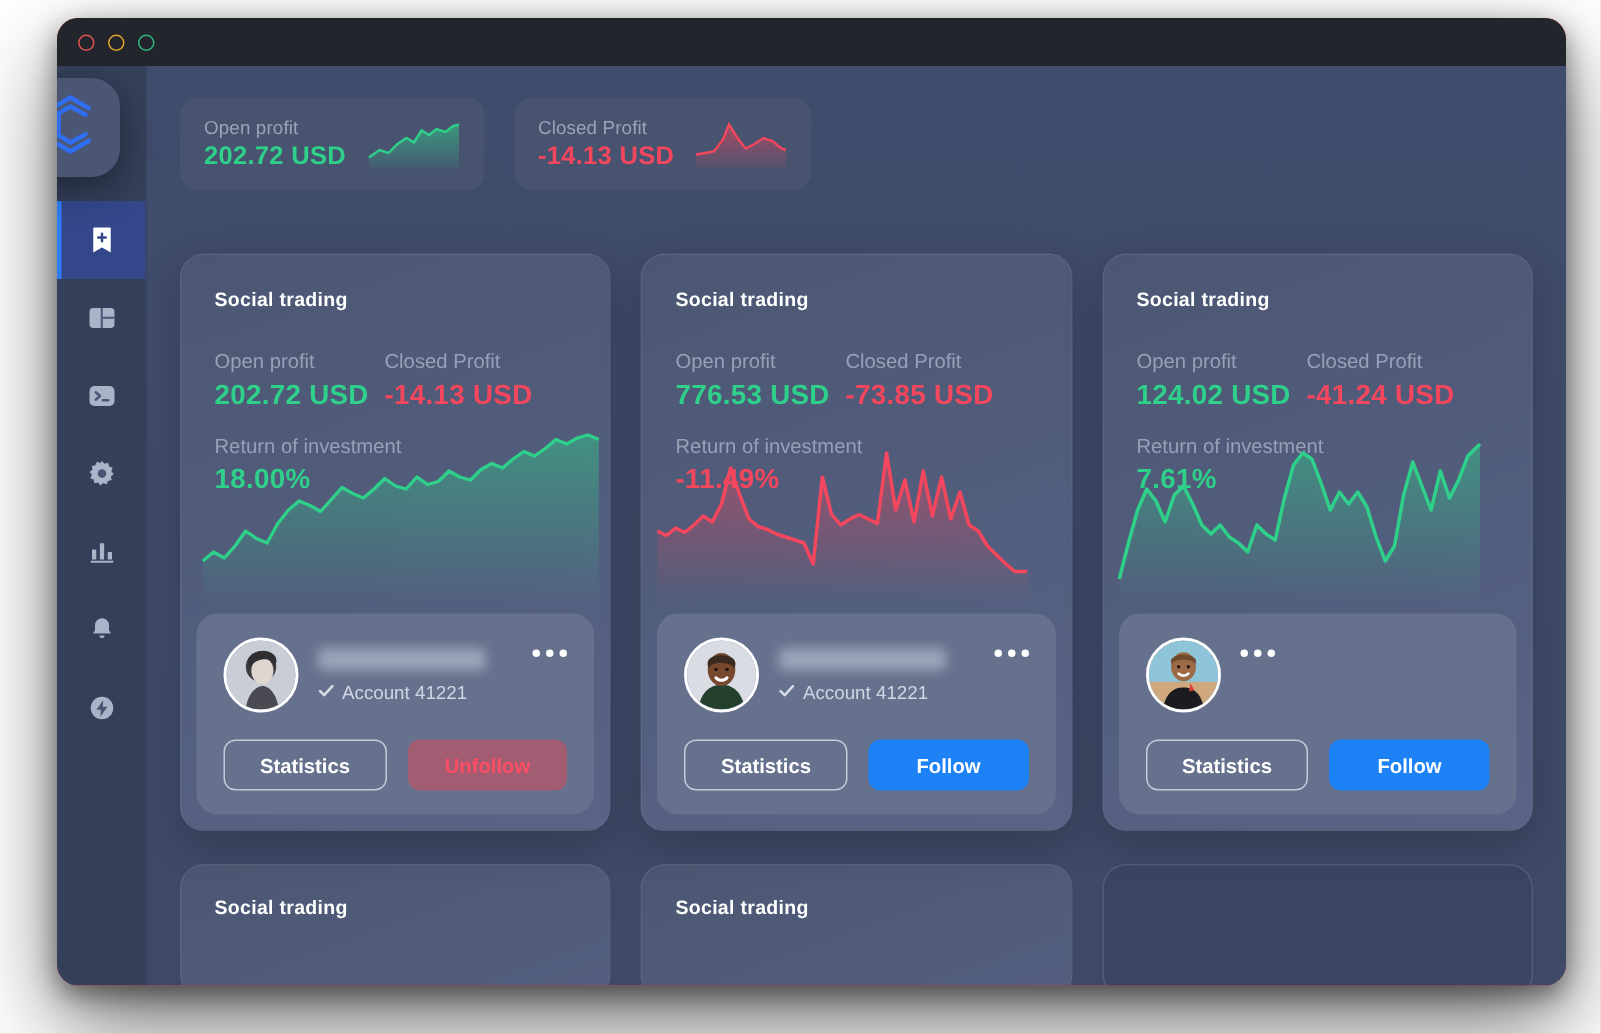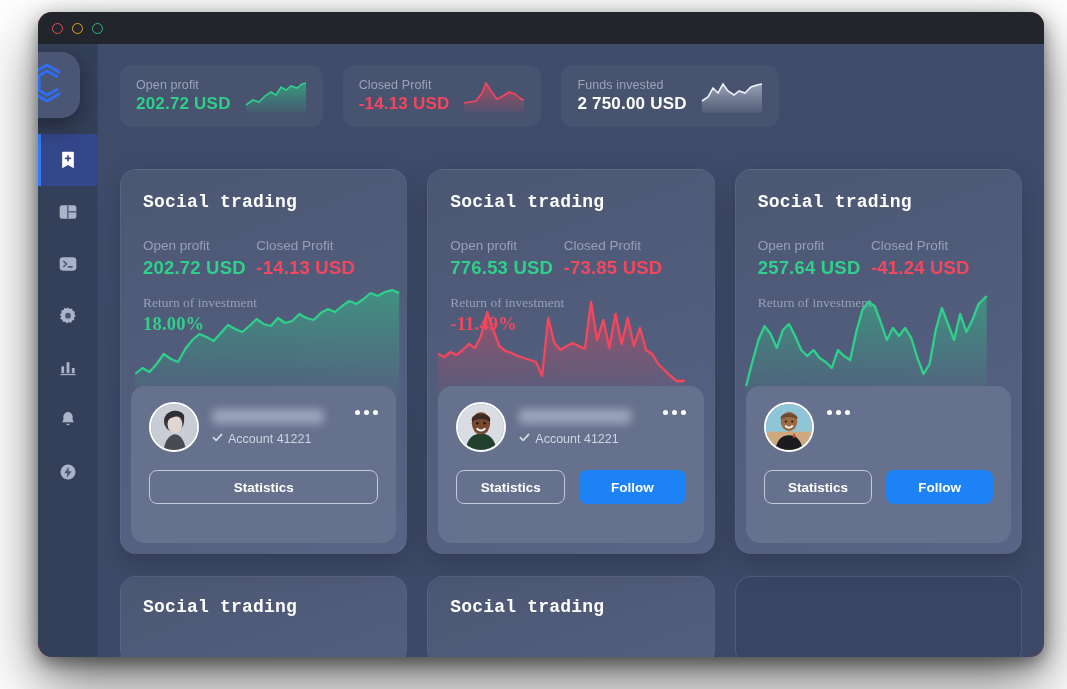"Funds invested" div.statcard { html: <div> <div> <span>Funds invested</span> <span>2 750.00 USD</span> </div> <span> <svg> <defs> <linearGradient> <stop></stop> <stop></stop> </linearGradient> </defs> <path></path> <path></path> </svg> </span> </div> -> none }
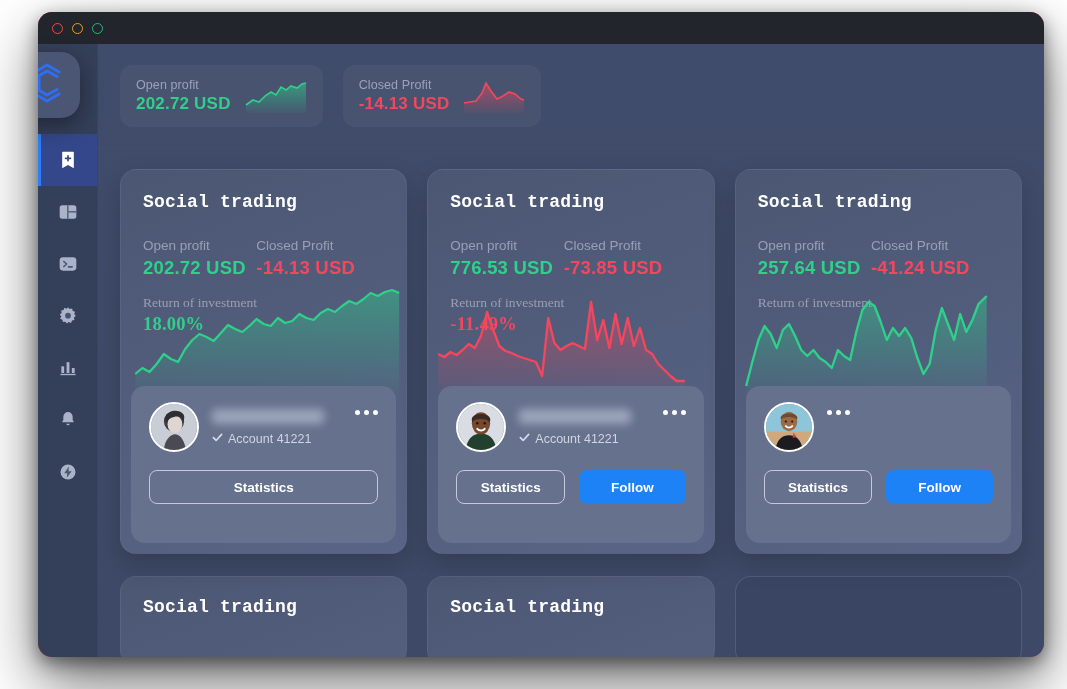"Social trading" .tcard-title { font-family: Liberation Mono, monospace -> none; font-size: 18px -> 13px }
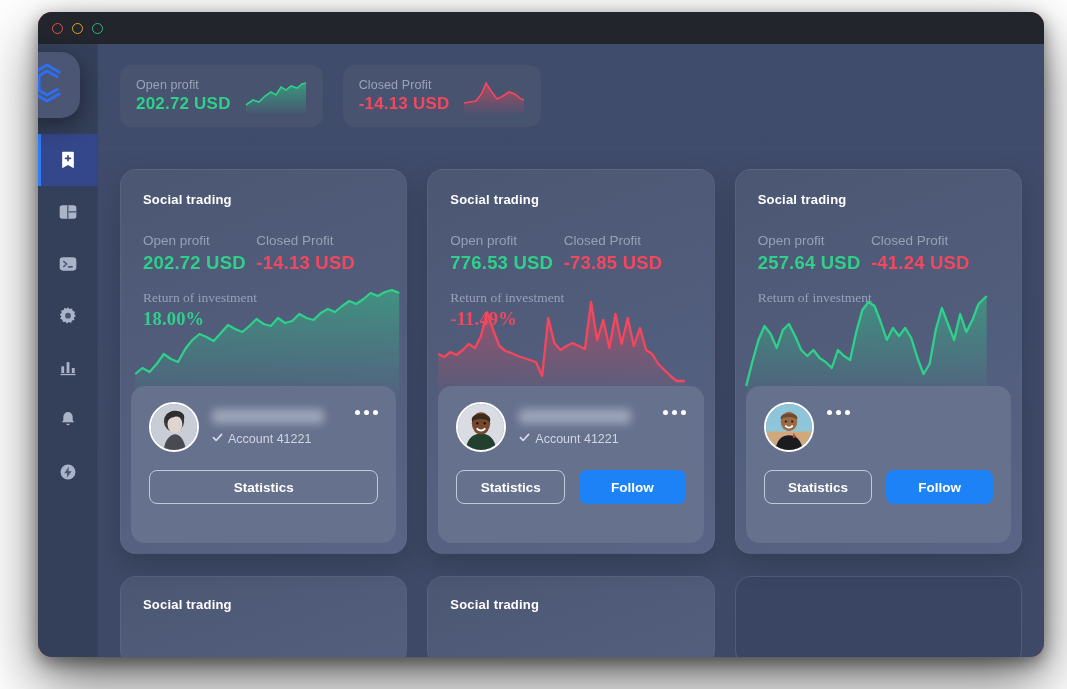"257.64 USD" div.m-value { text: 257.64 -> 124.02 }
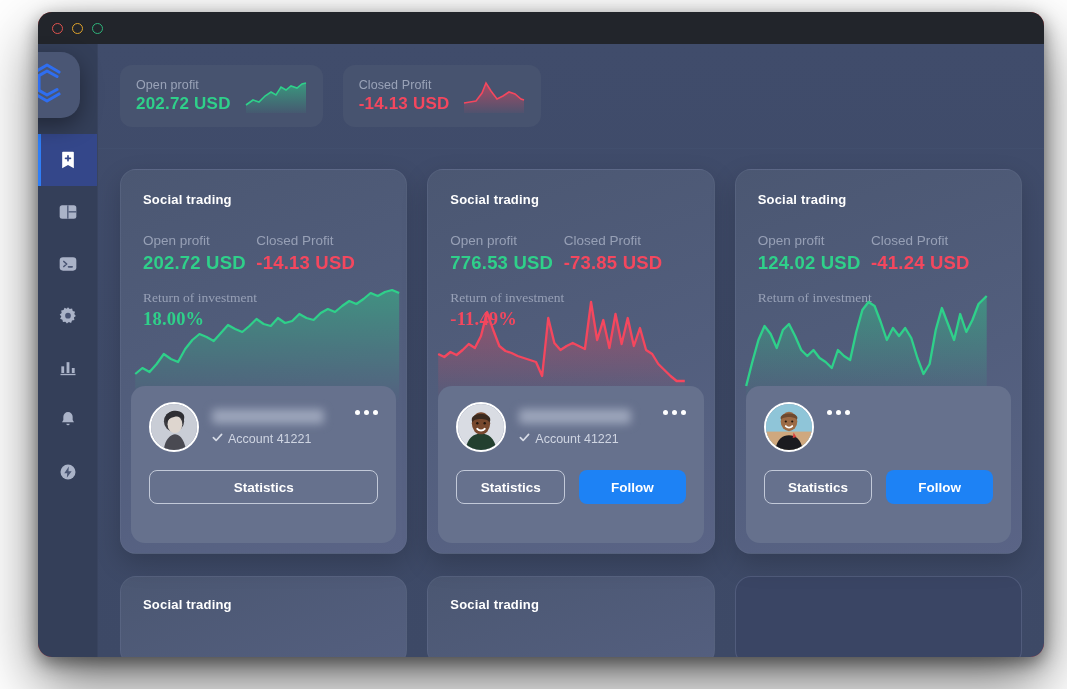"Return of investment" .roi { font-family: Liberation Serif, serif -> none }
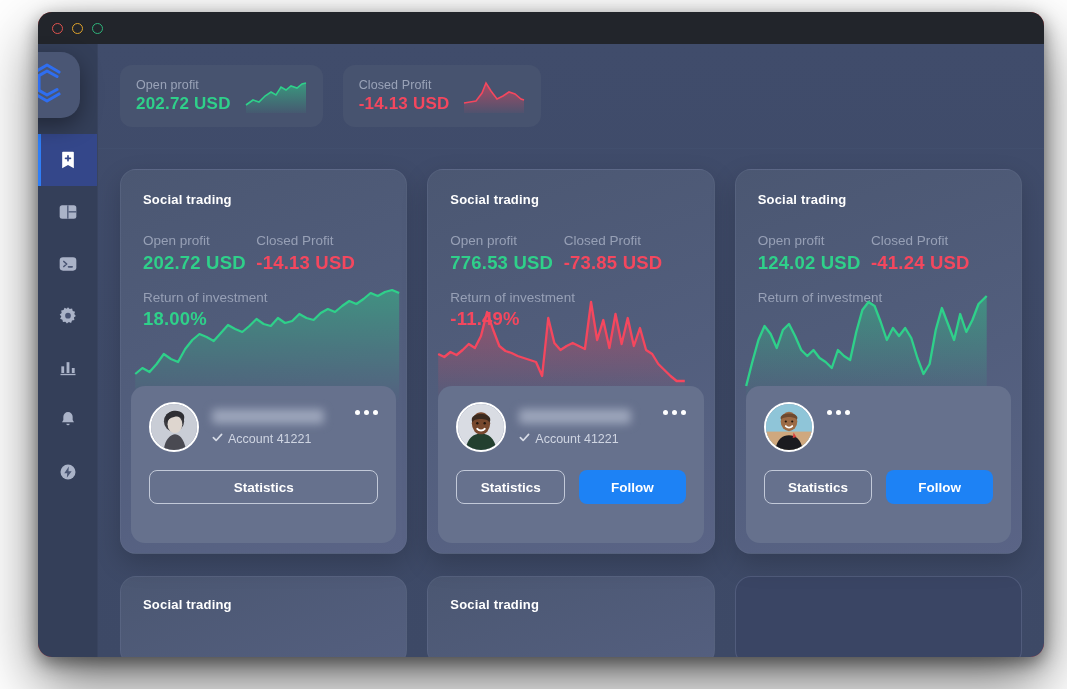"7.61%" div.m-value { html: none -> <div>7.61%</div> }
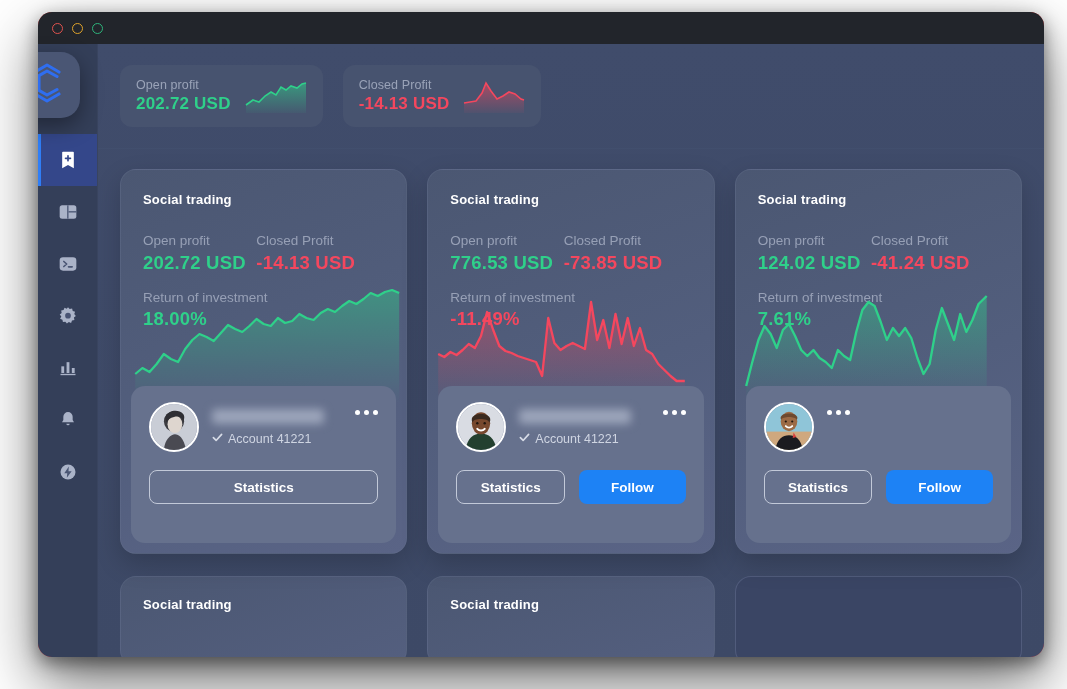"Account 41221" .profile { height: 157px -> 134px }
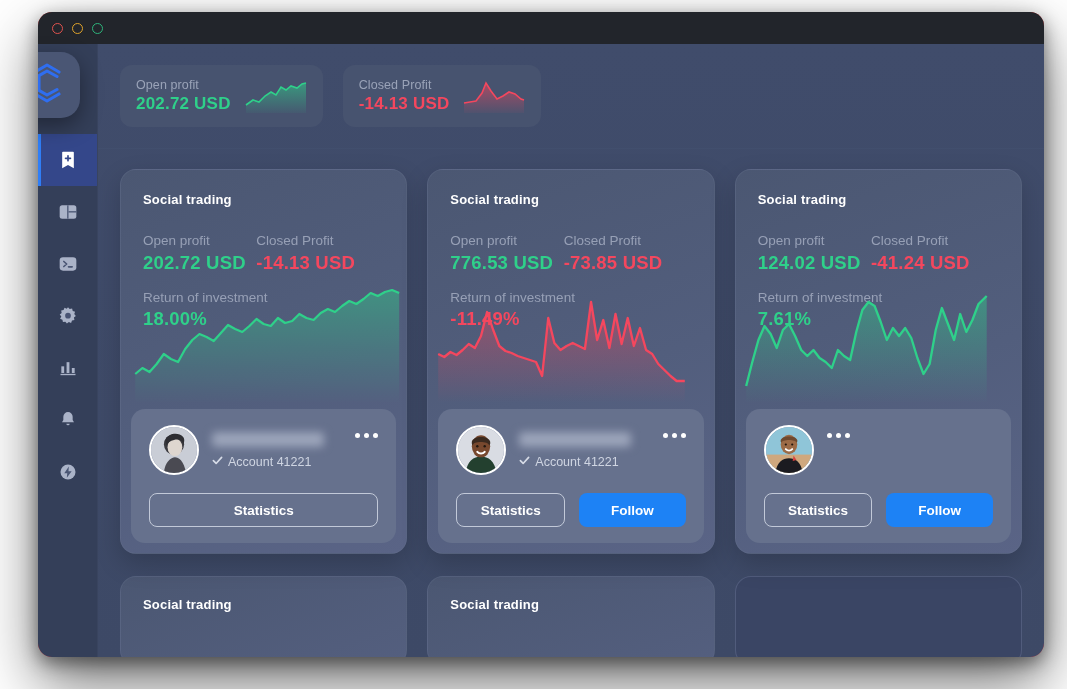"Unfollow" button.btn { html: none -> <button>Unfollow</button> }
